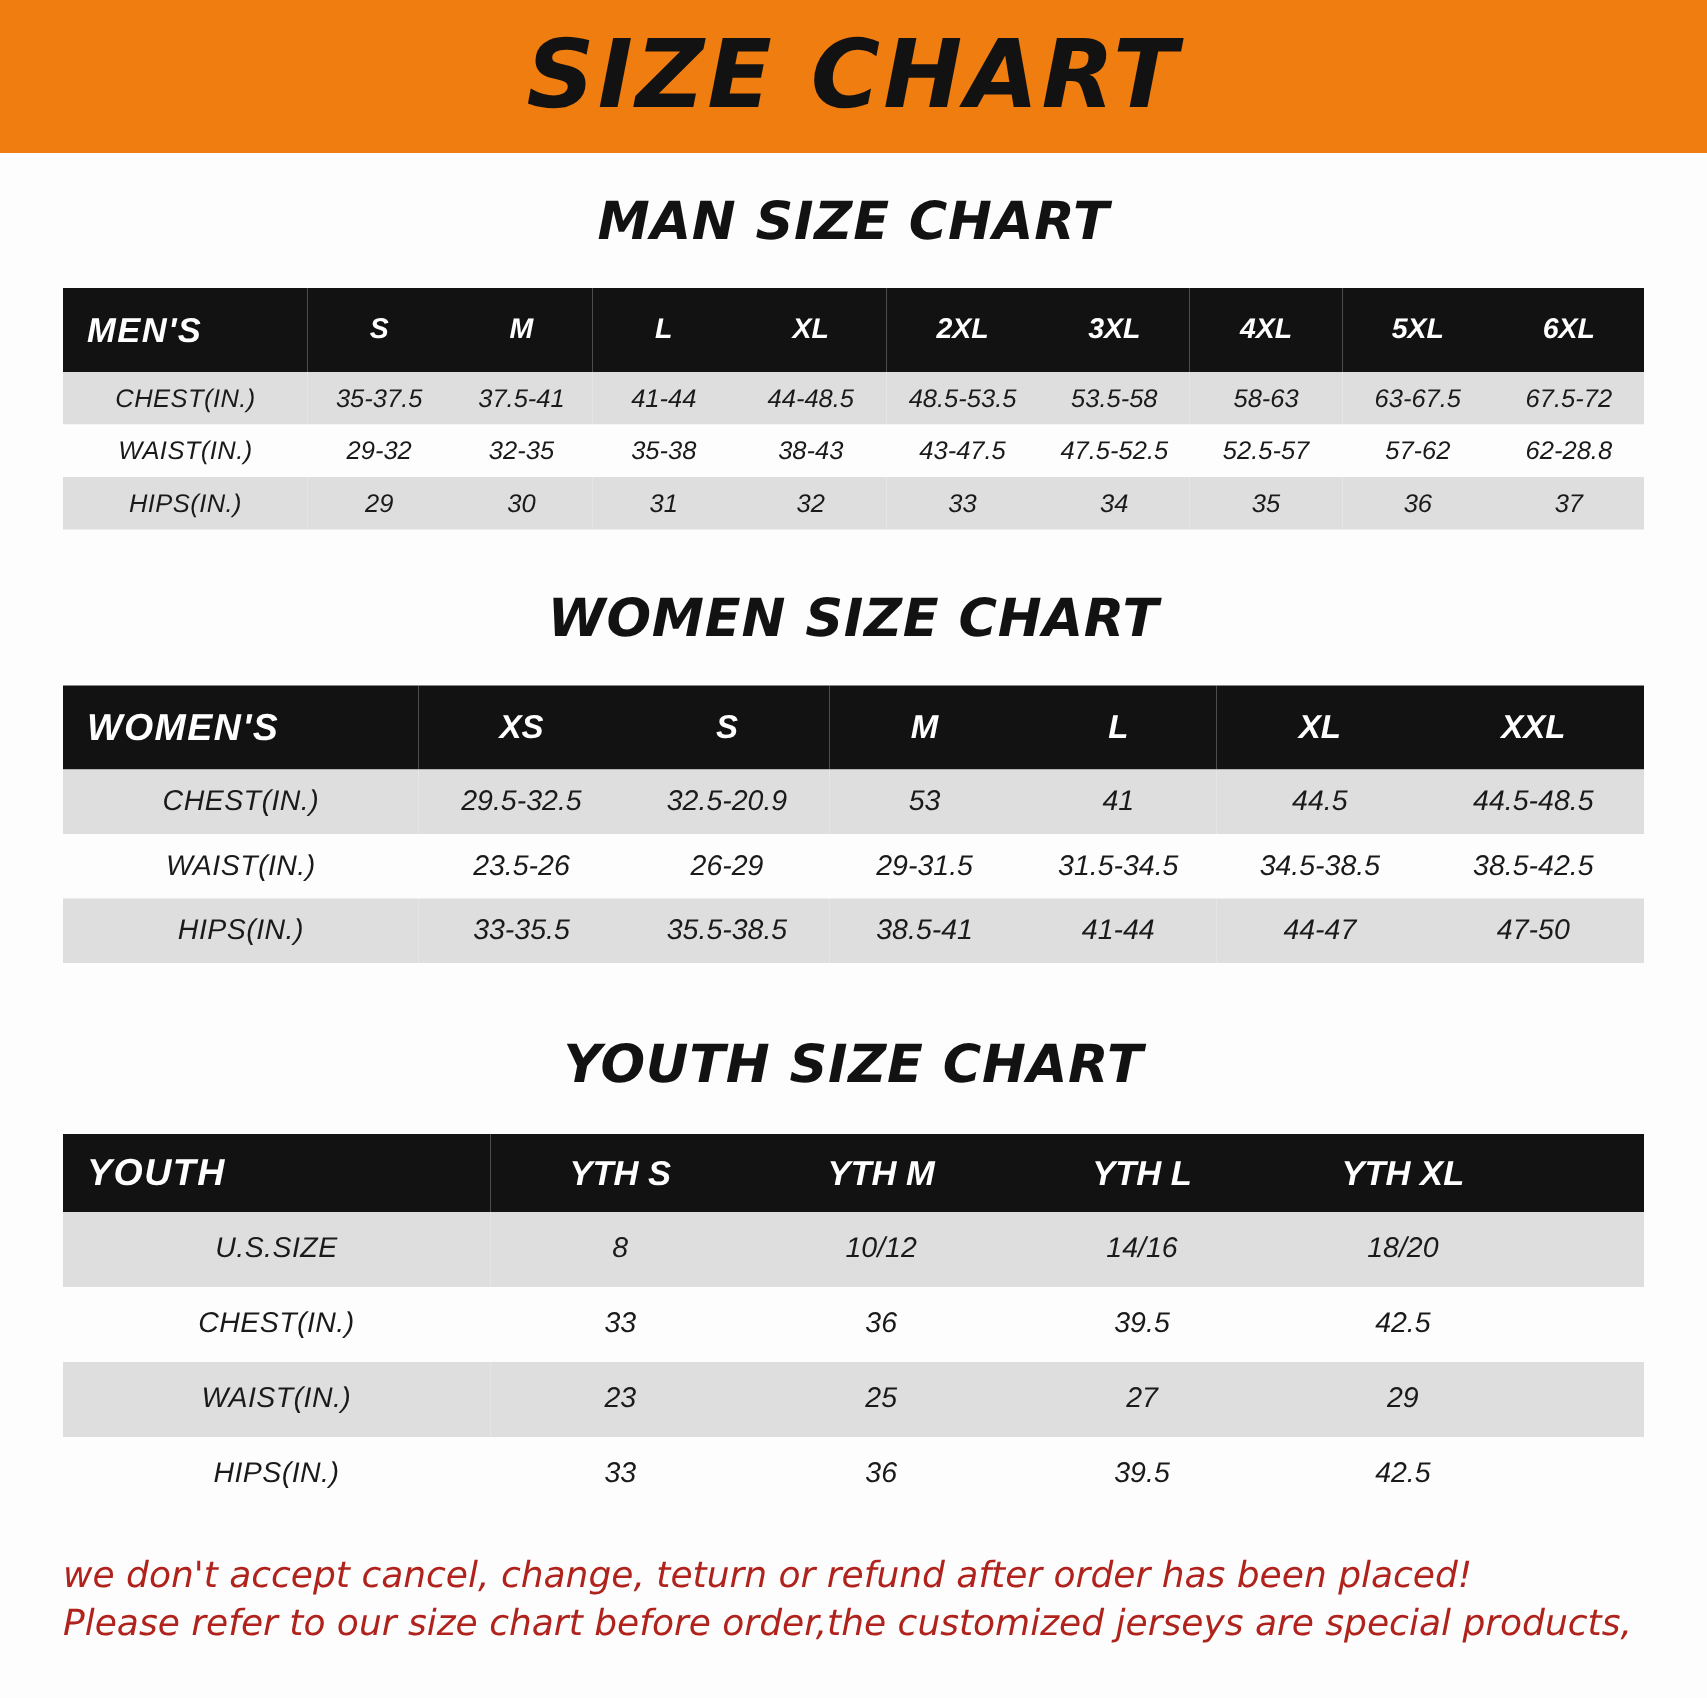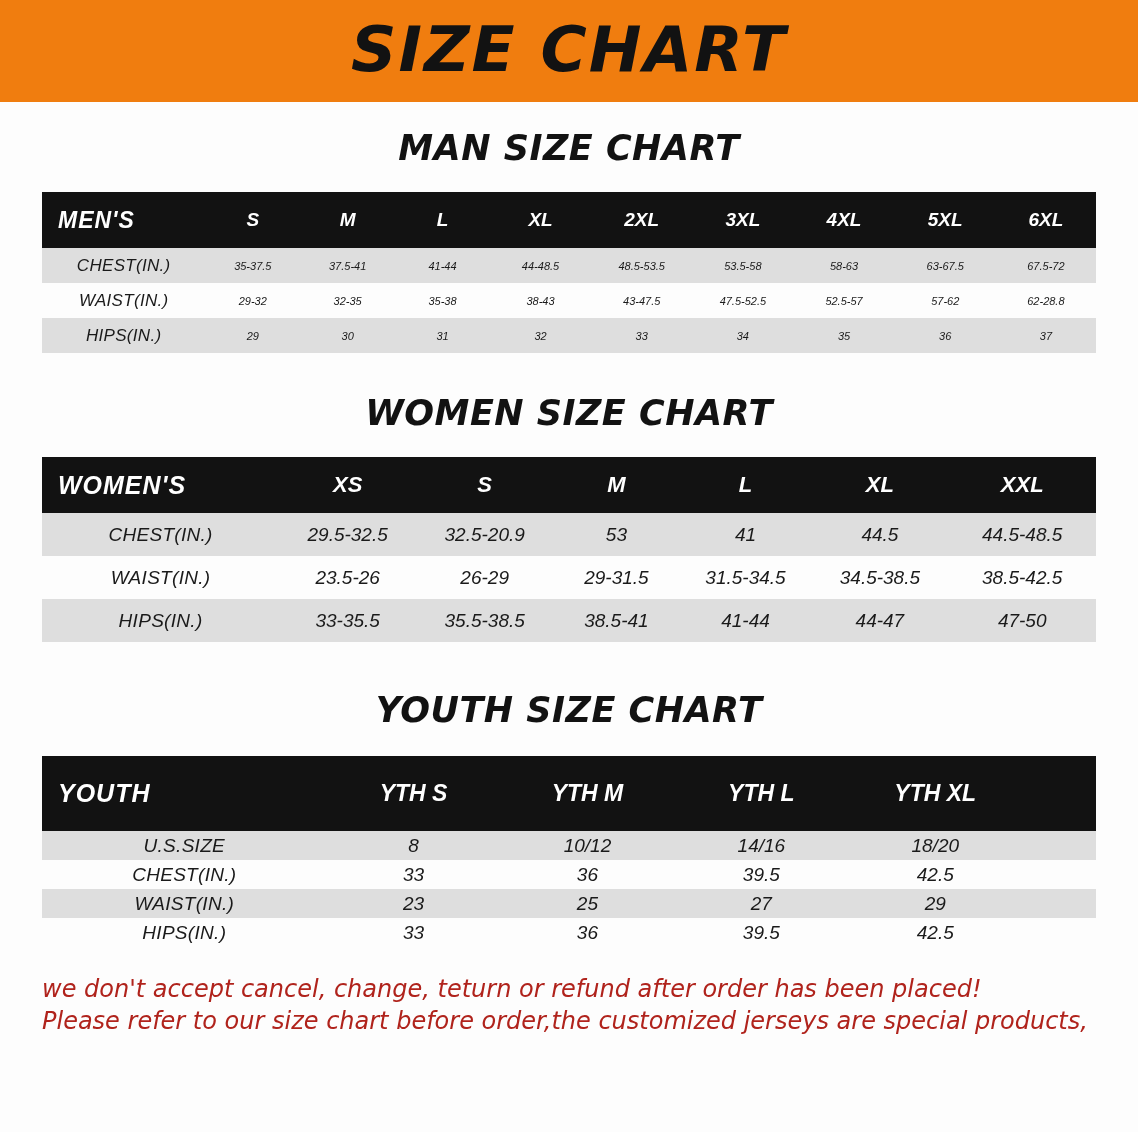"35-37.5" .men-table tbody td { font-size: 11px -> 17px }
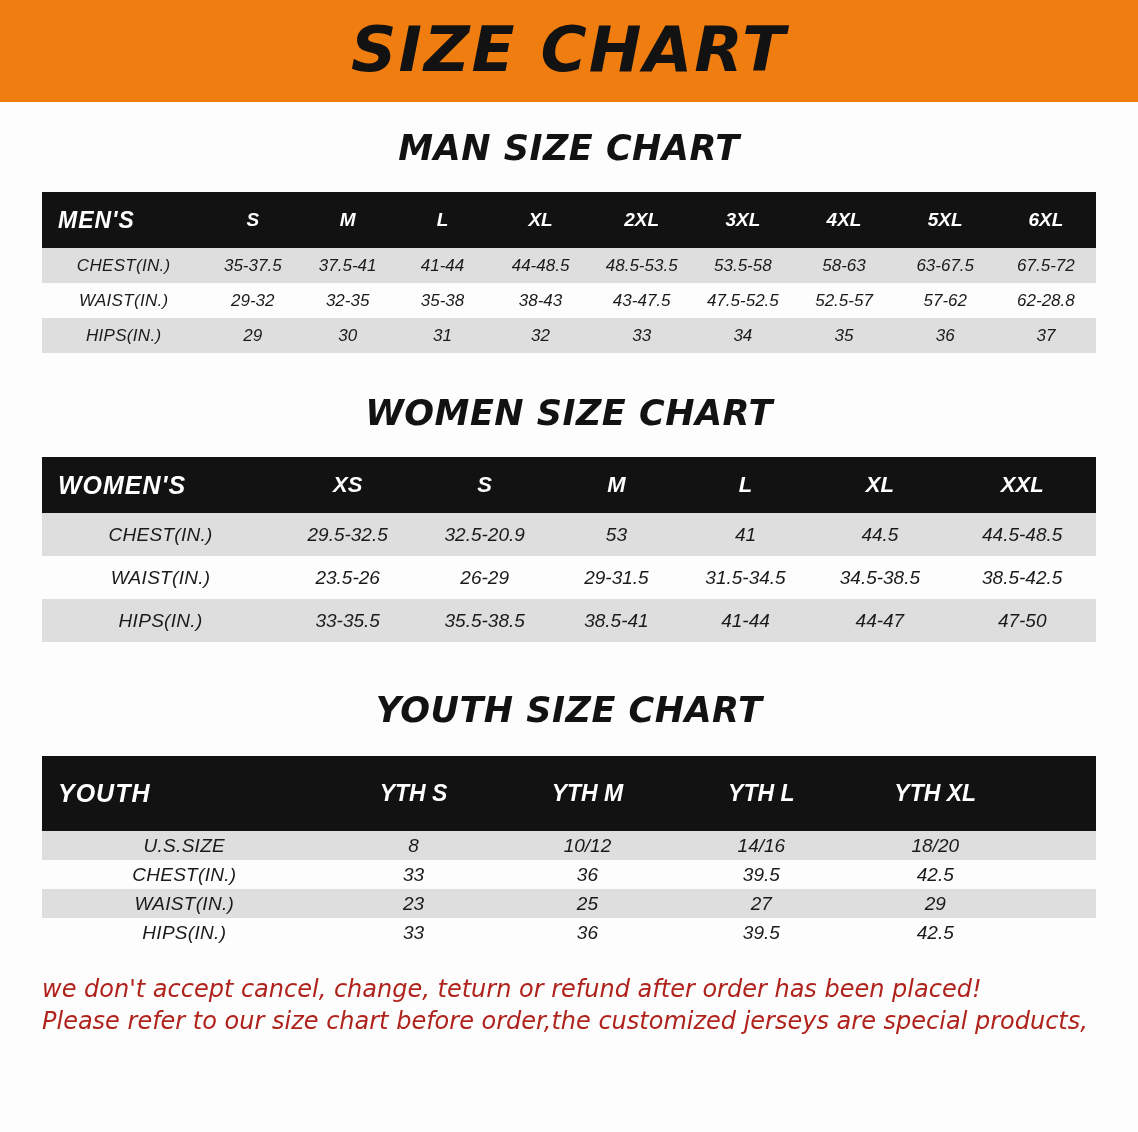"YOUTH" .youth-table thead th { height: 75px -> 52px }
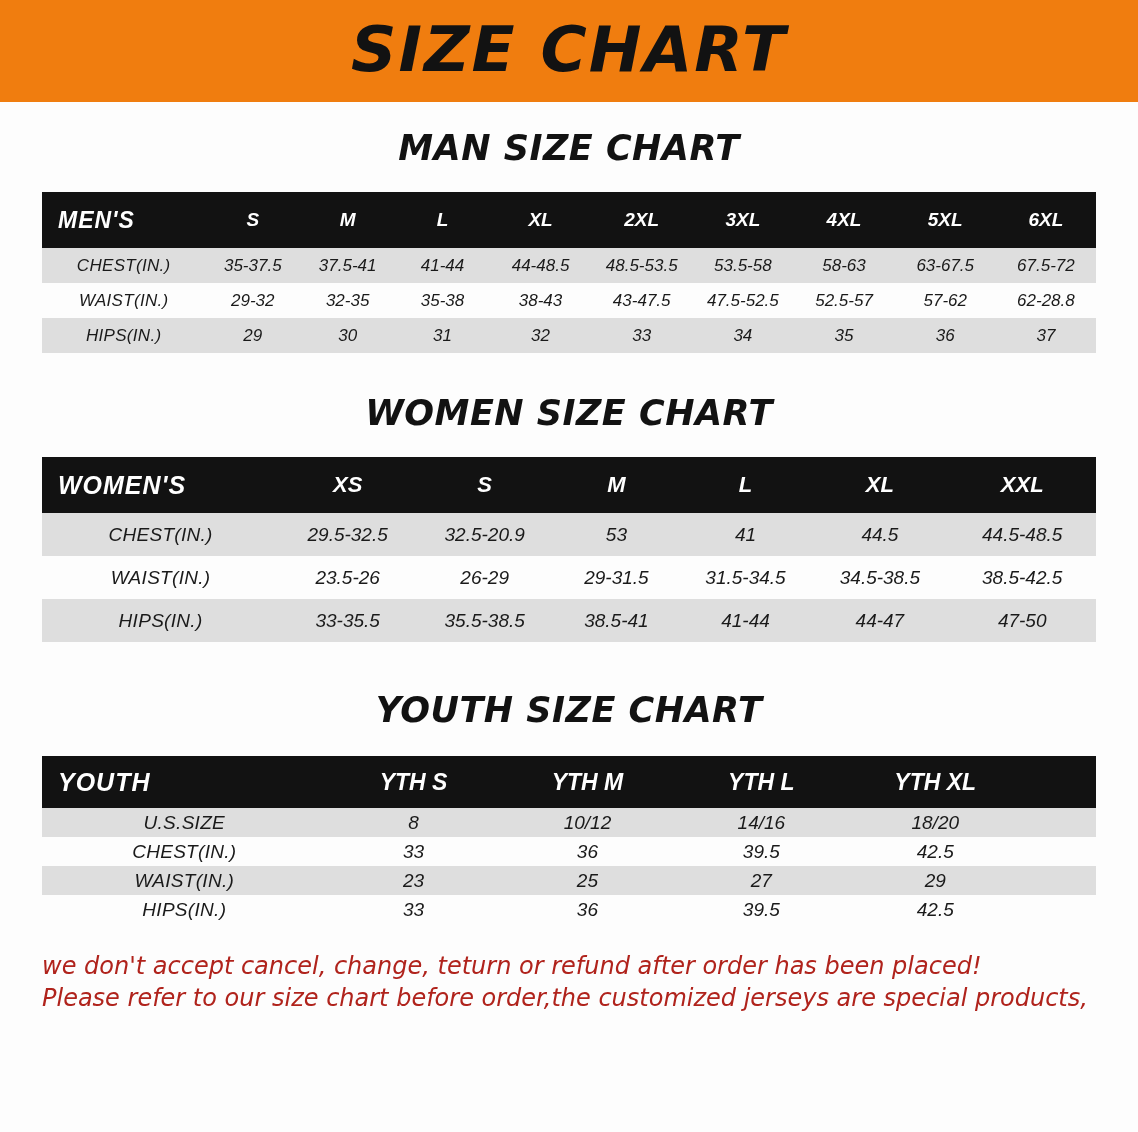"U.S.SIZE" .youth-table tbody td { height: 29px -> 50px }
